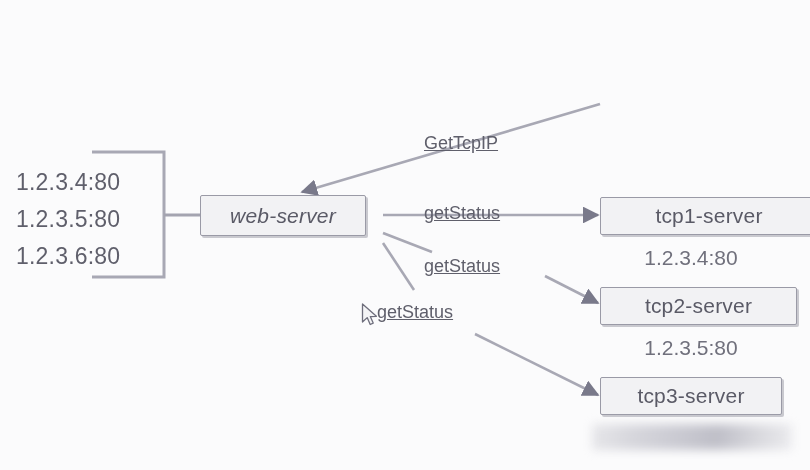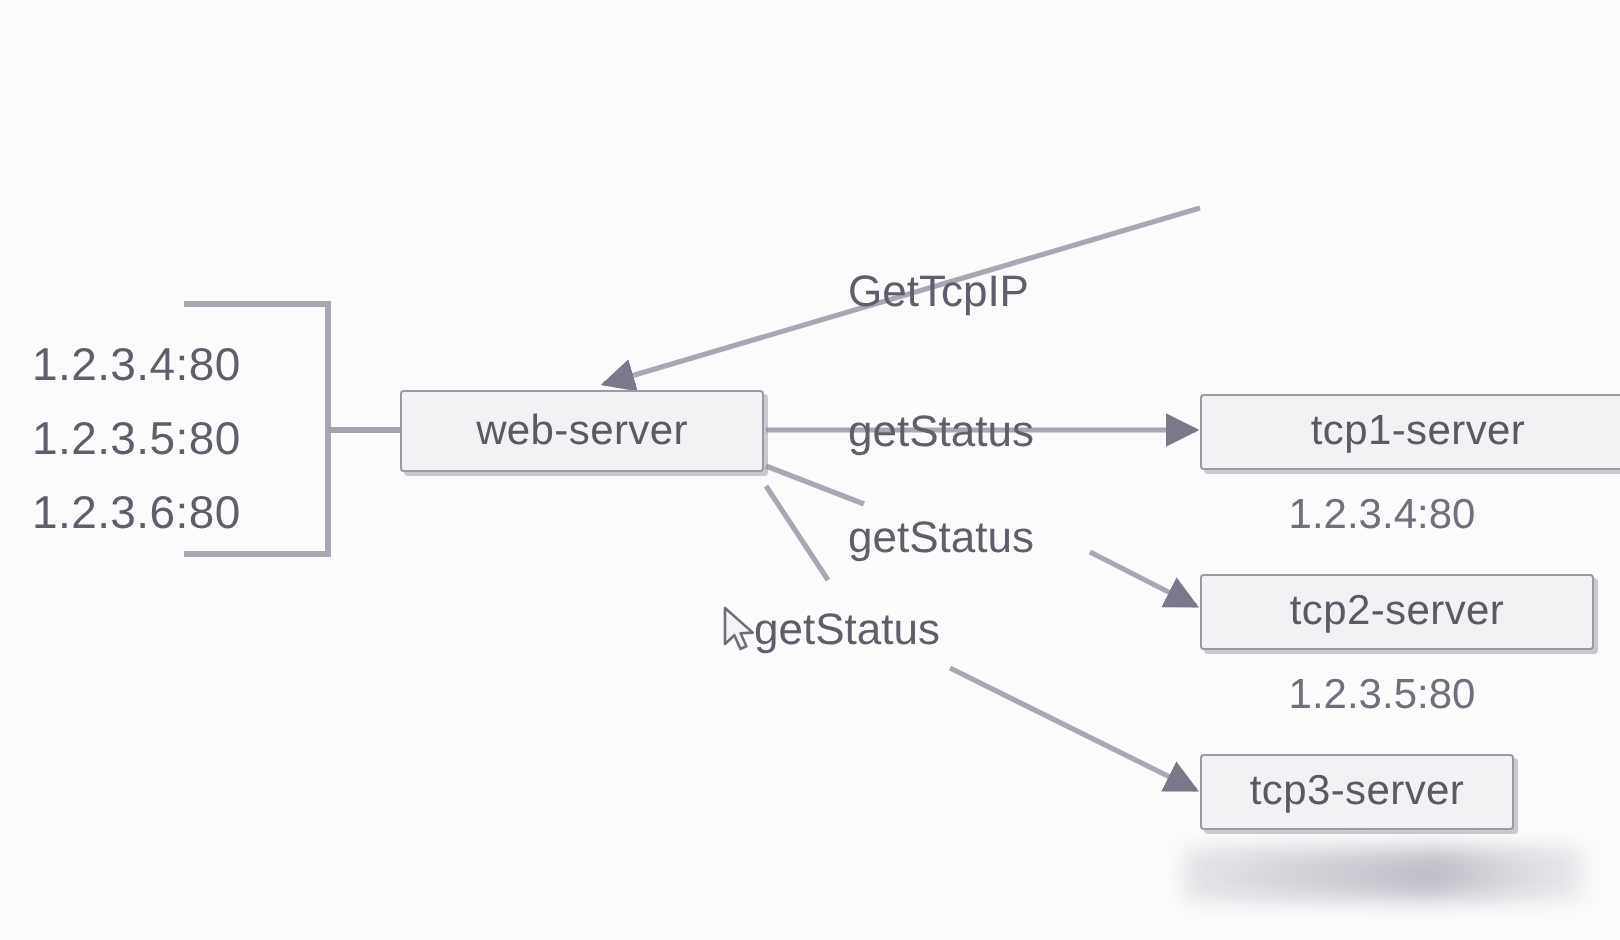"GetTcpIP" .edge-label { font-size: 22px -> 18px; text-decoration: none -> underline }
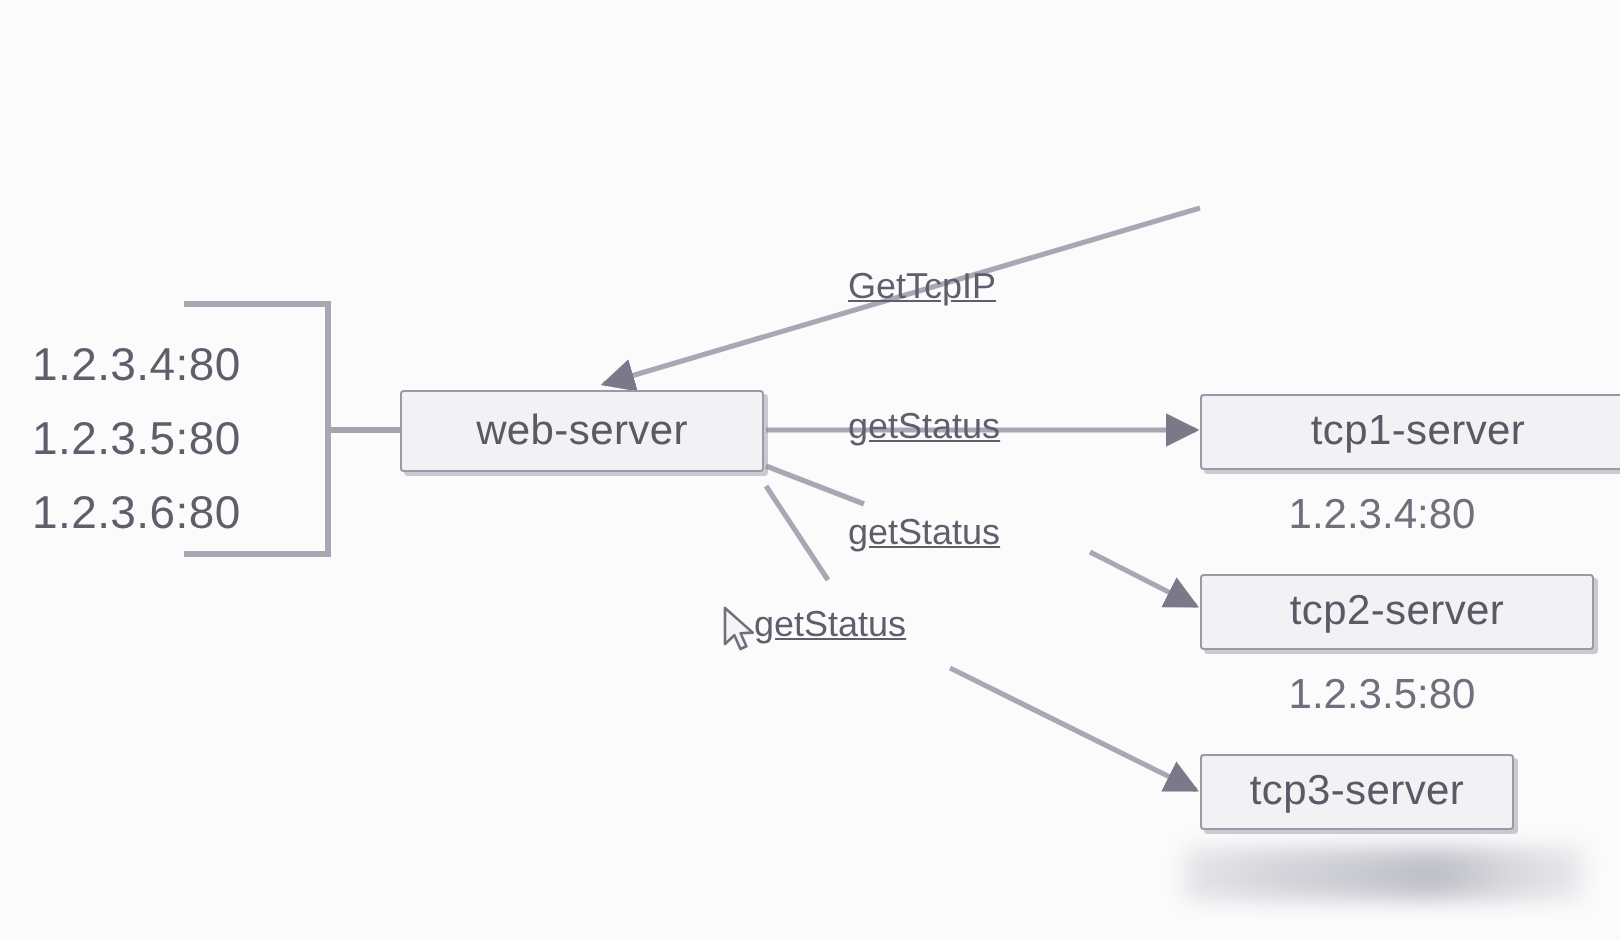"web-server" div.node { font-style: none -> italic; width: 182px -> 166px }
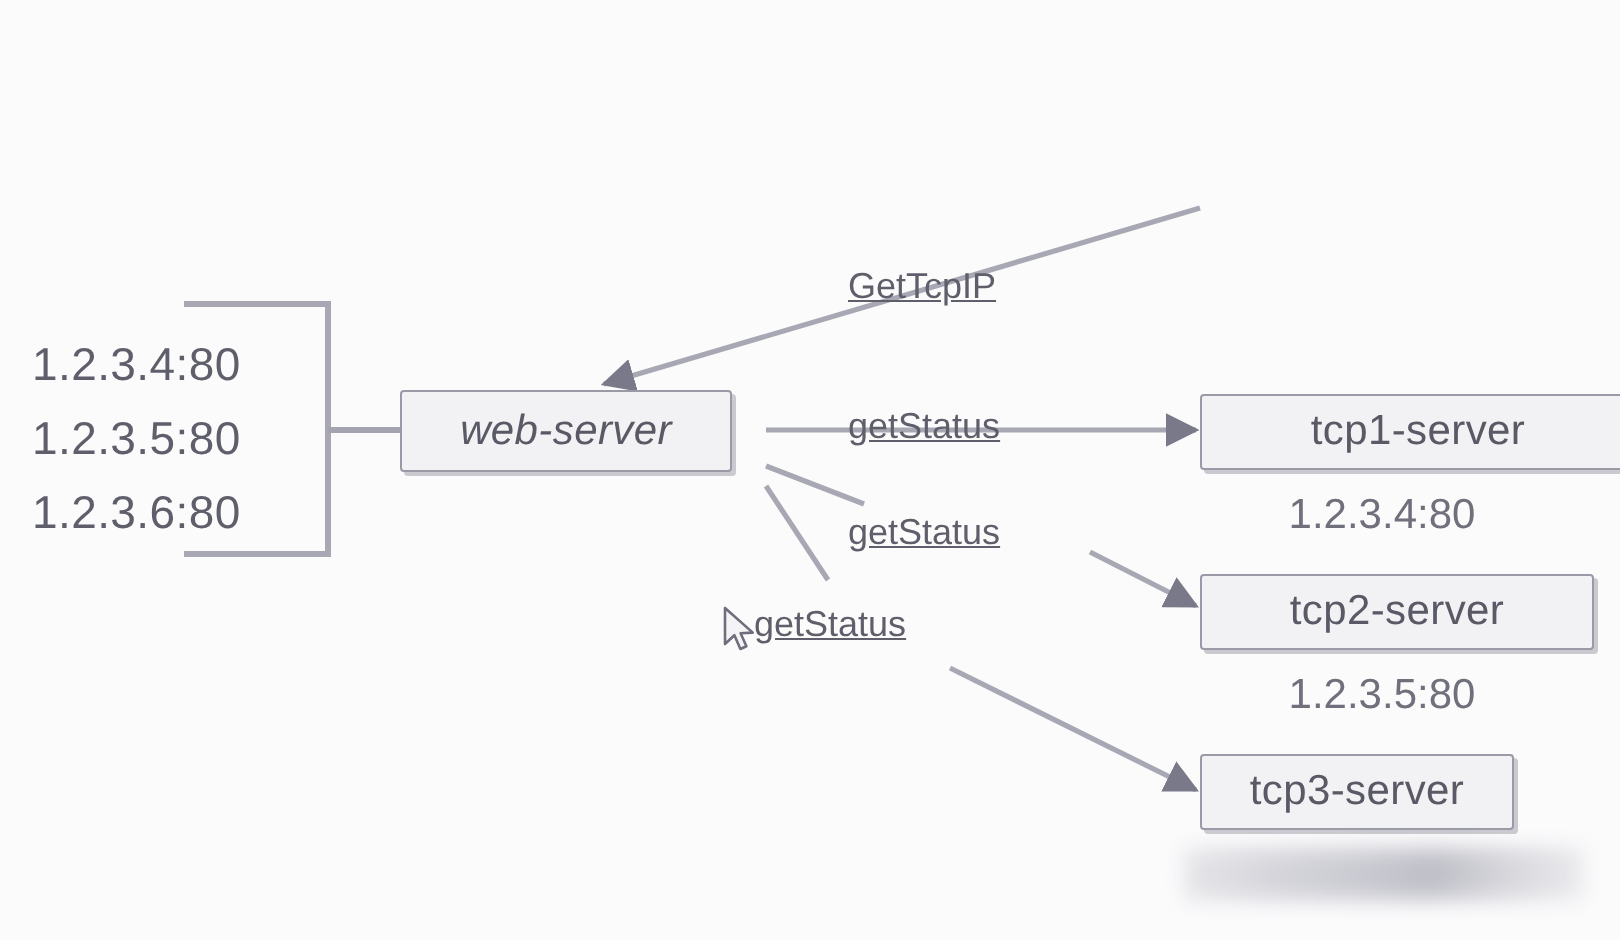"tcp3-server" div.node { width: 157px -> 182px }
